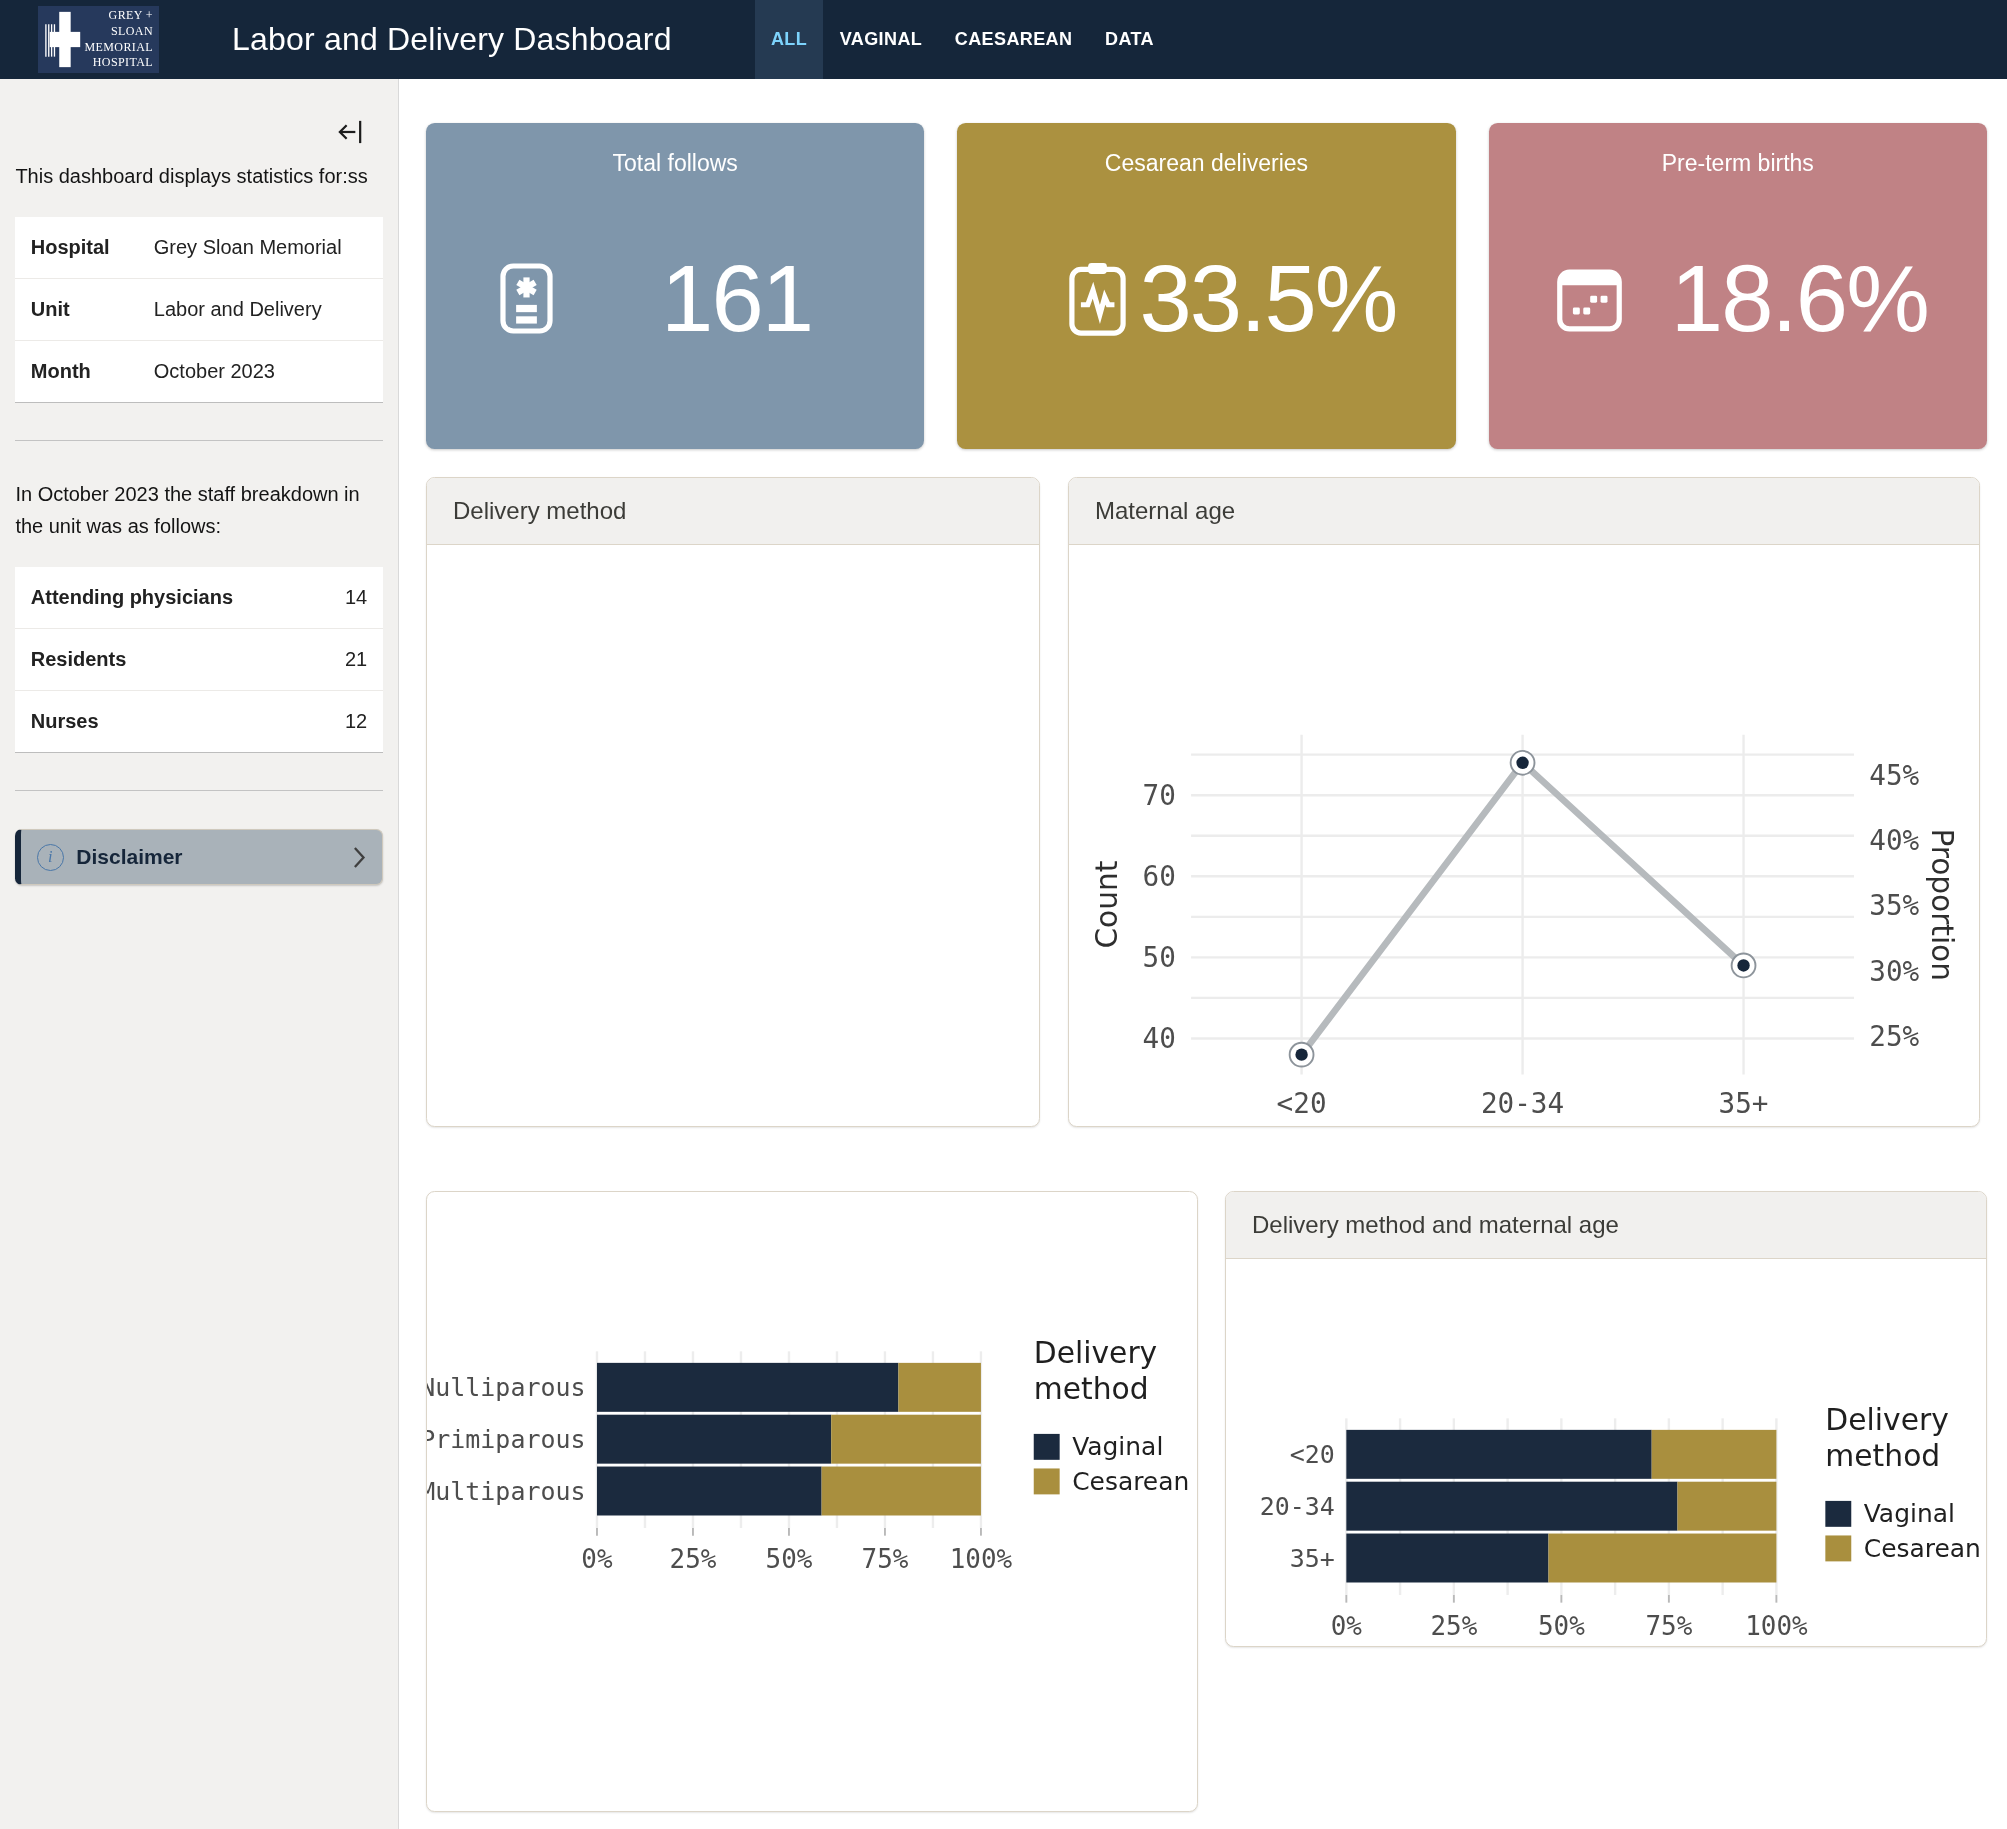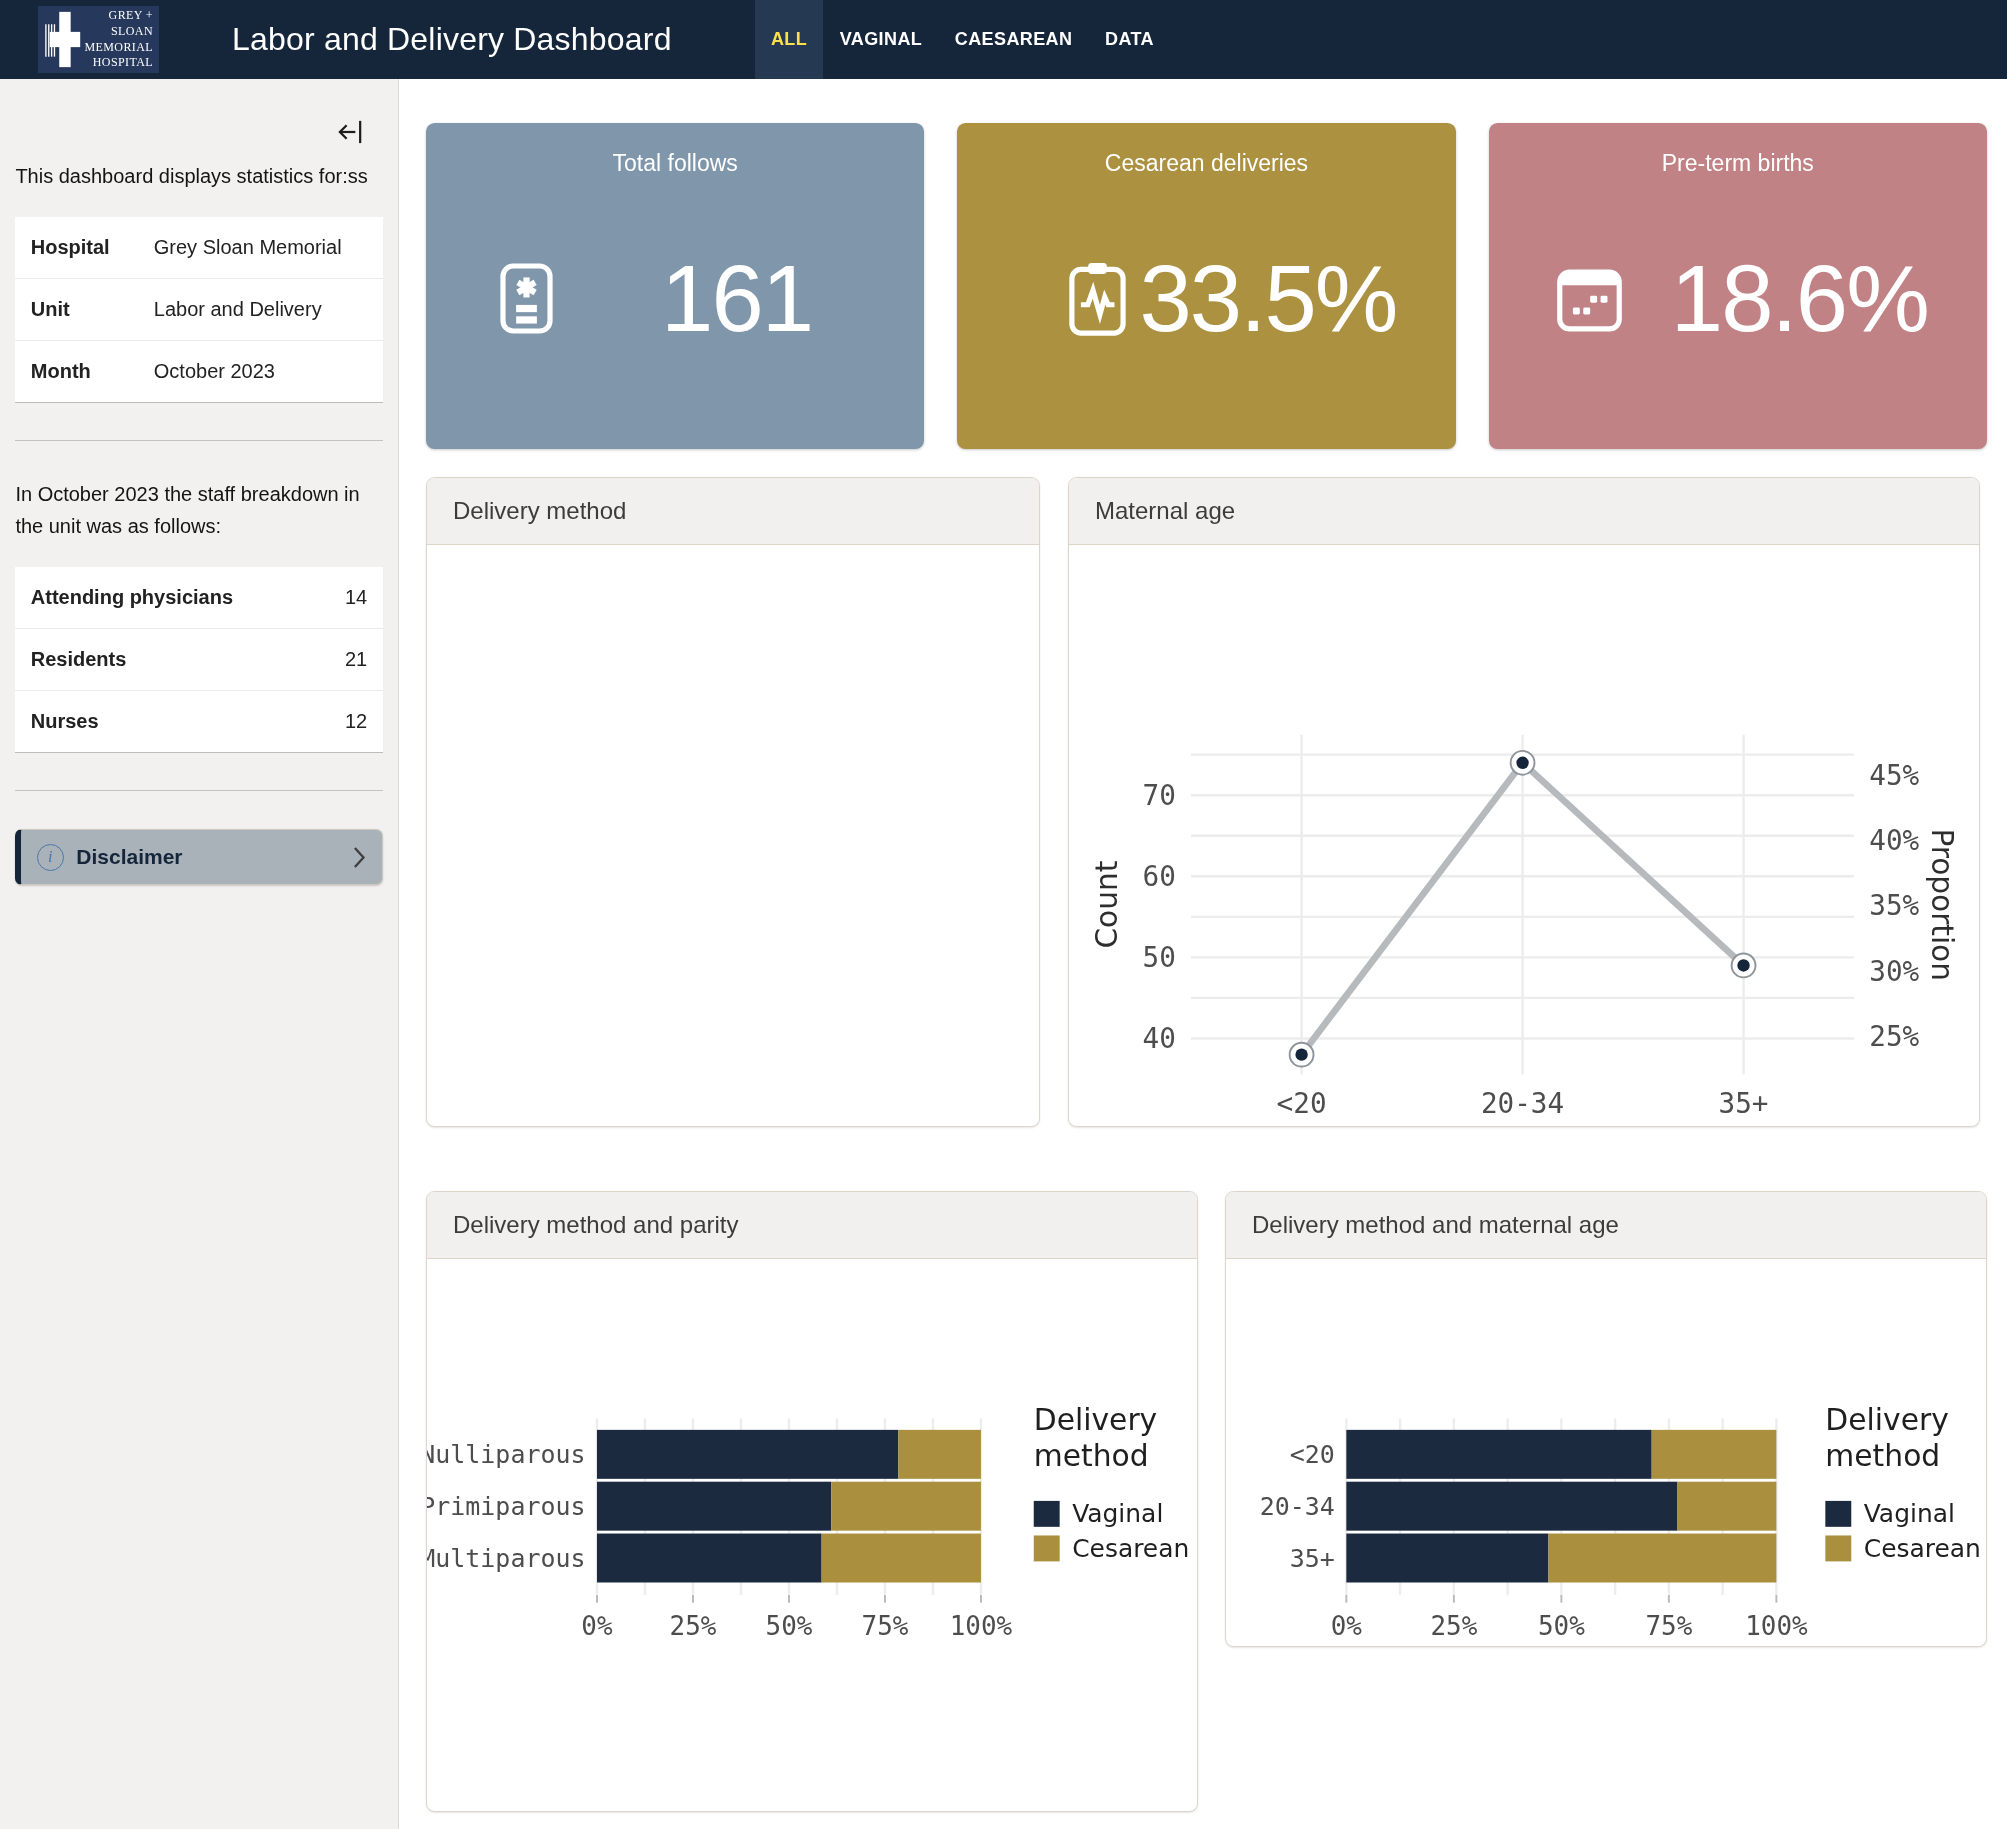"ALL" .tab.active { color: #fde047 -> #7dd3fc }
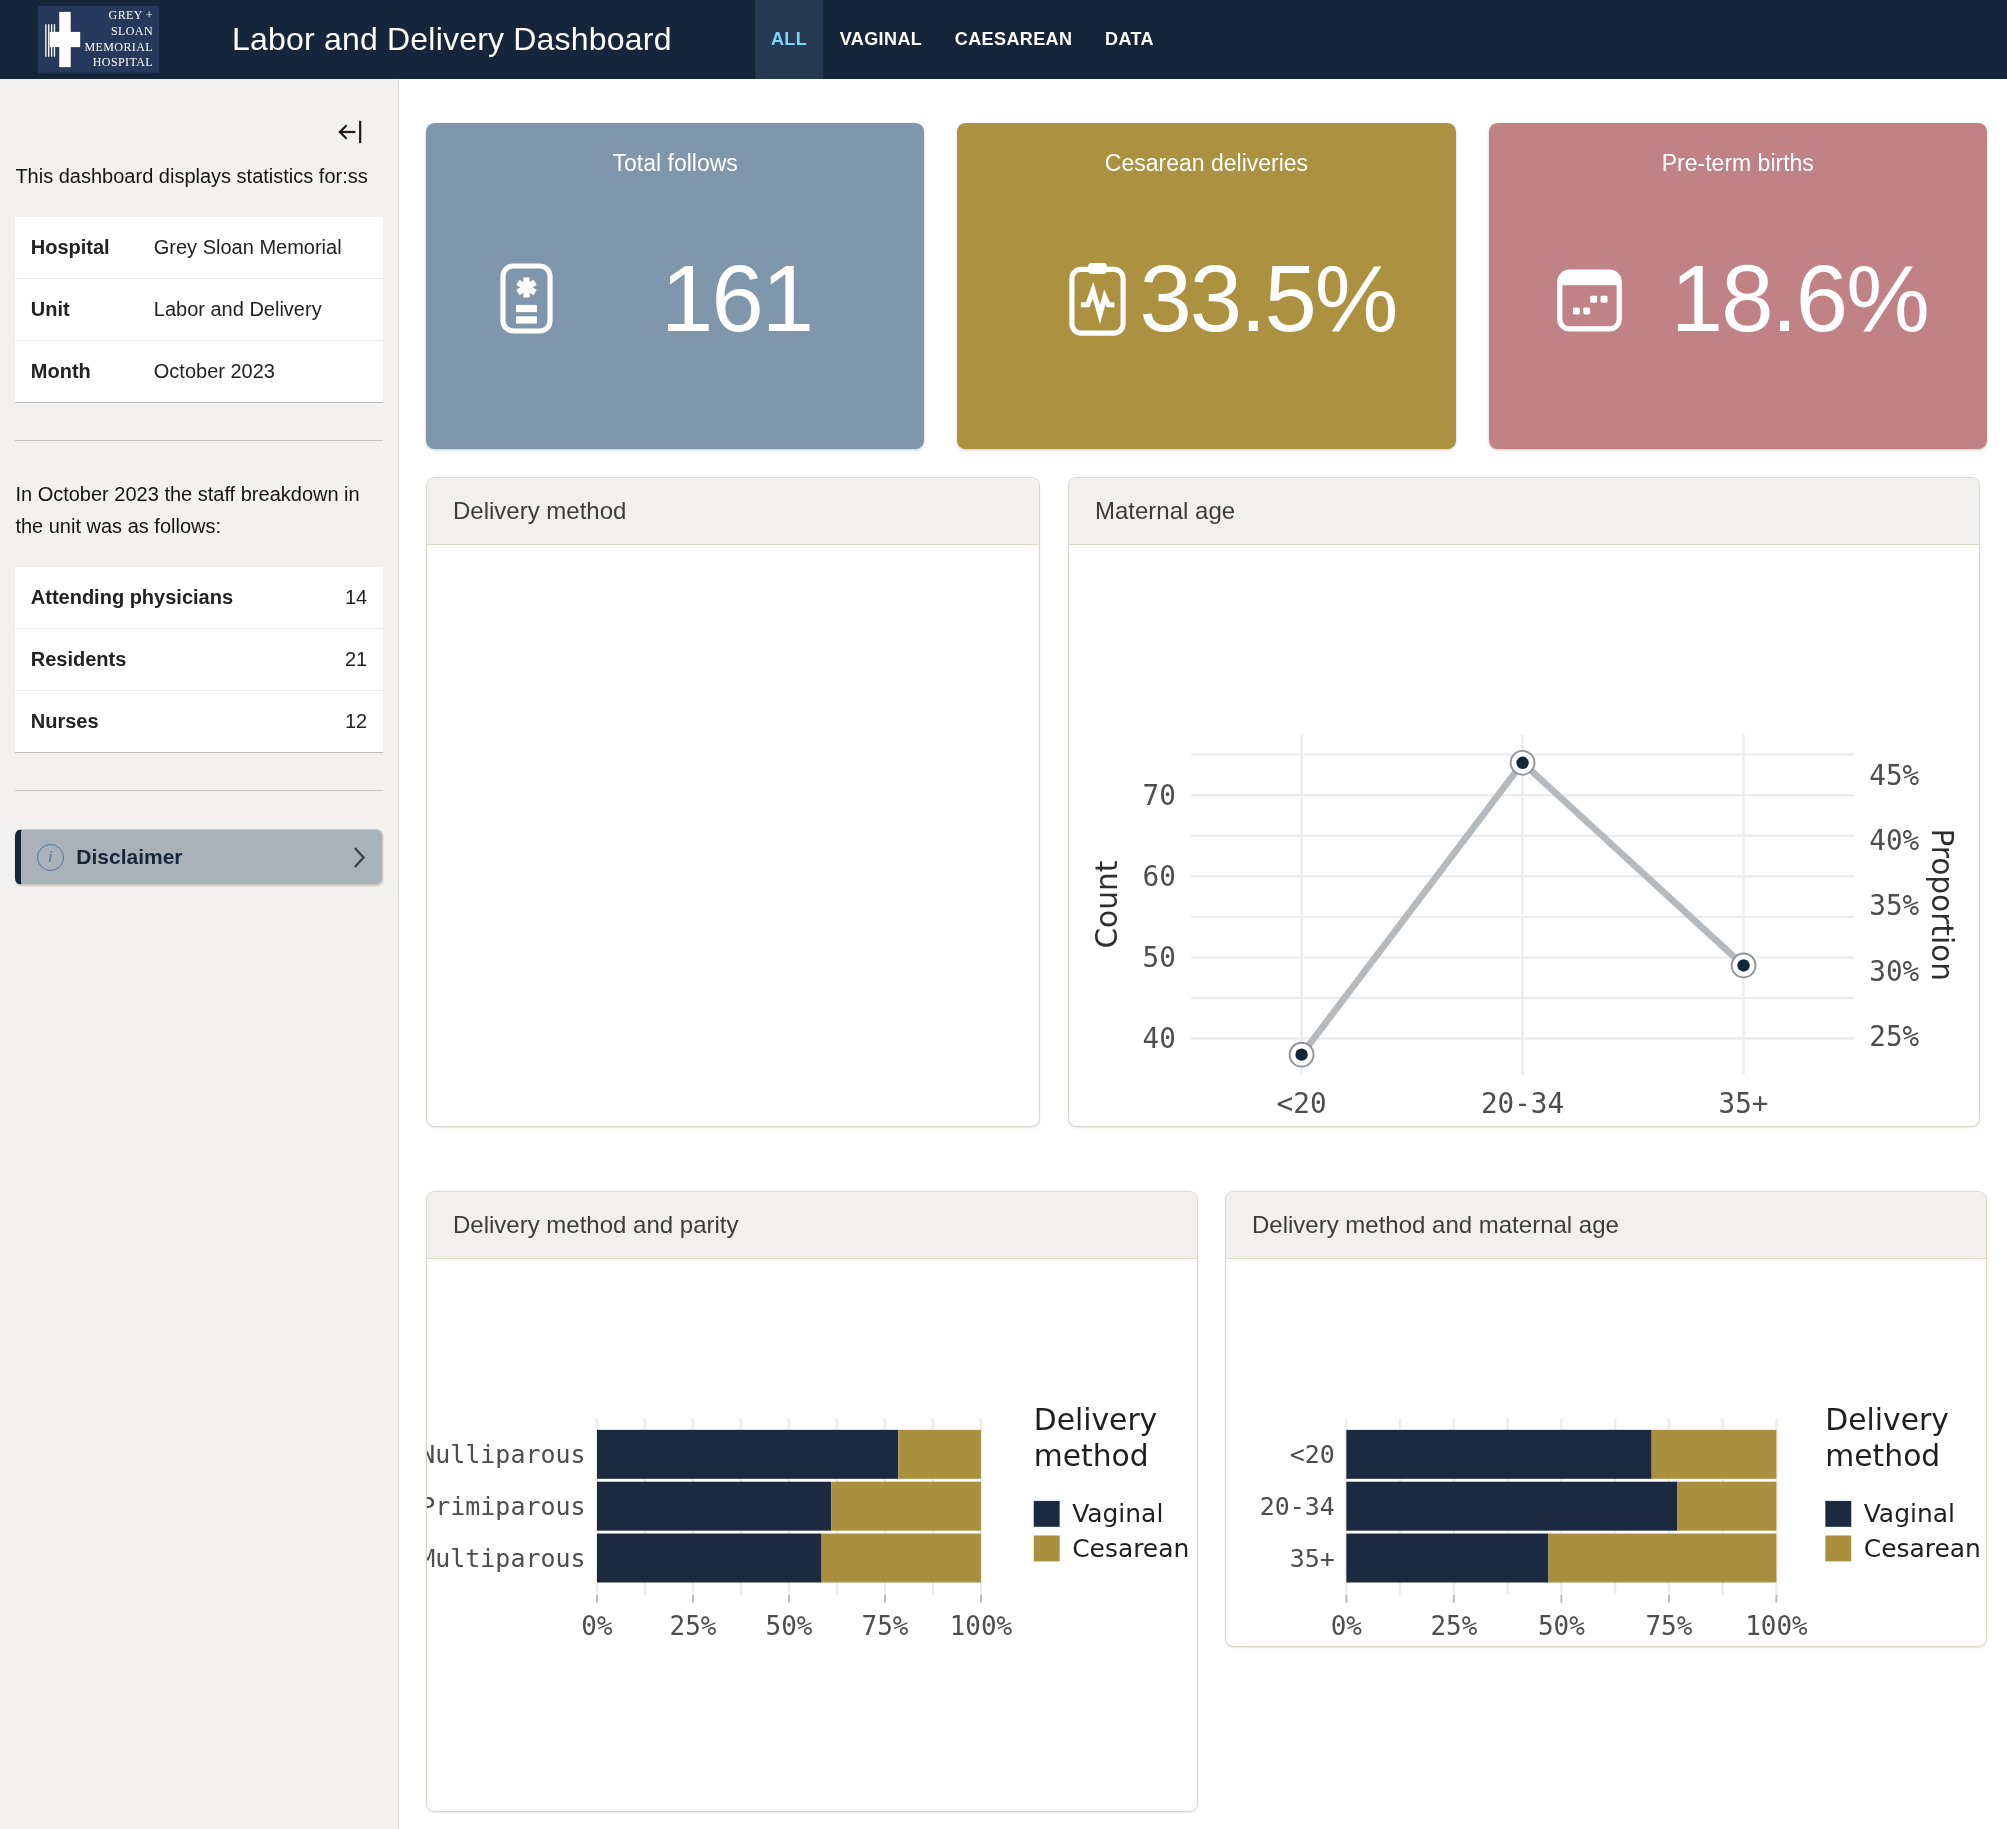"Delivery method and parity" div.card-header { html: <div>Delivery method and parity</div> -> none }
